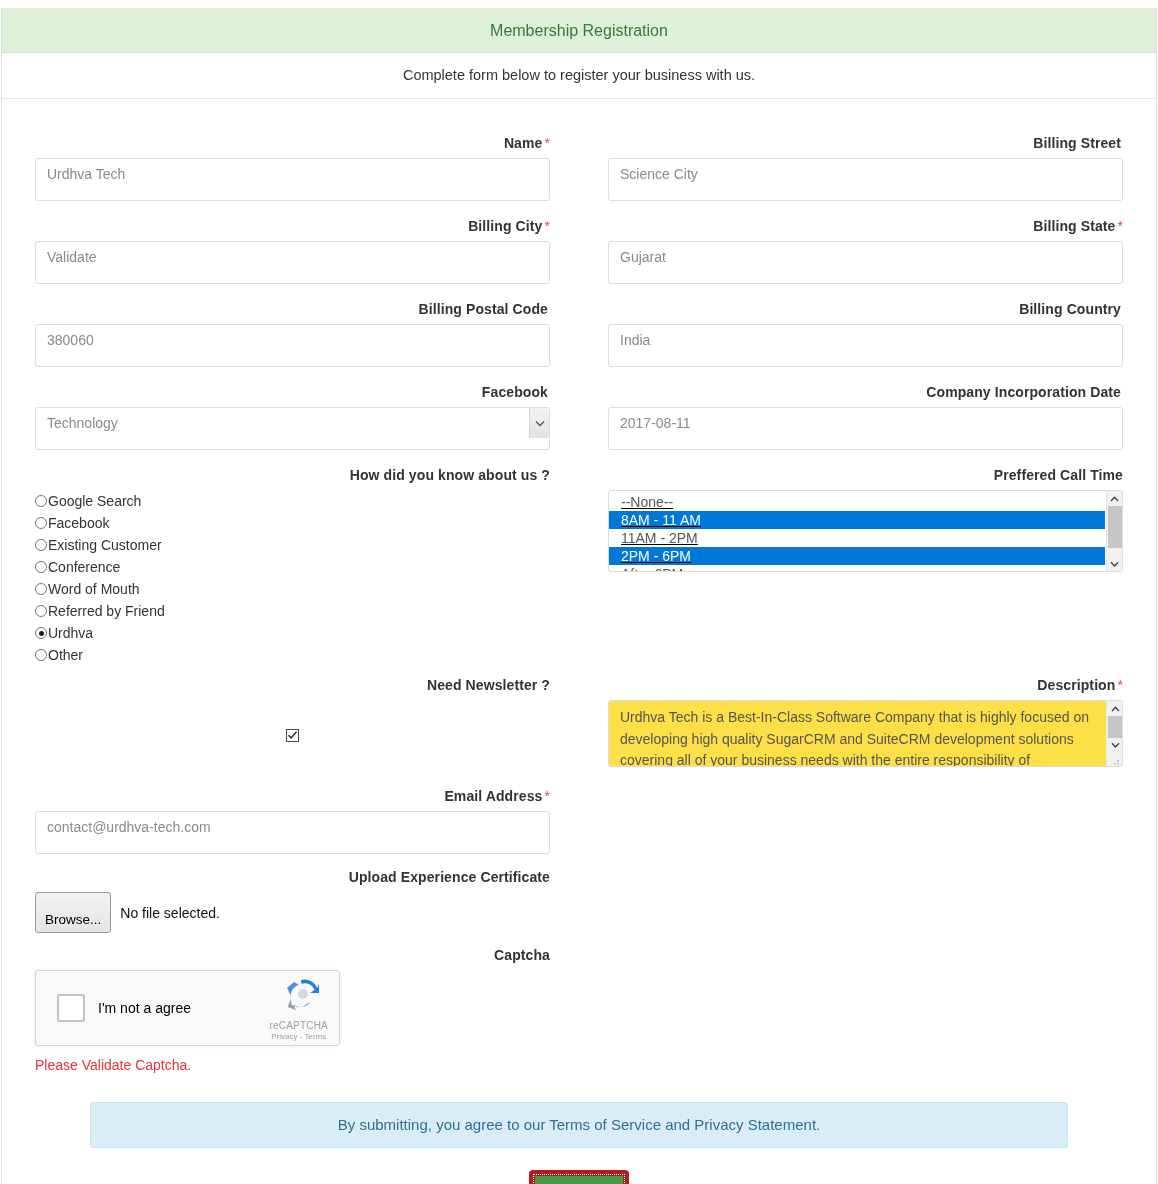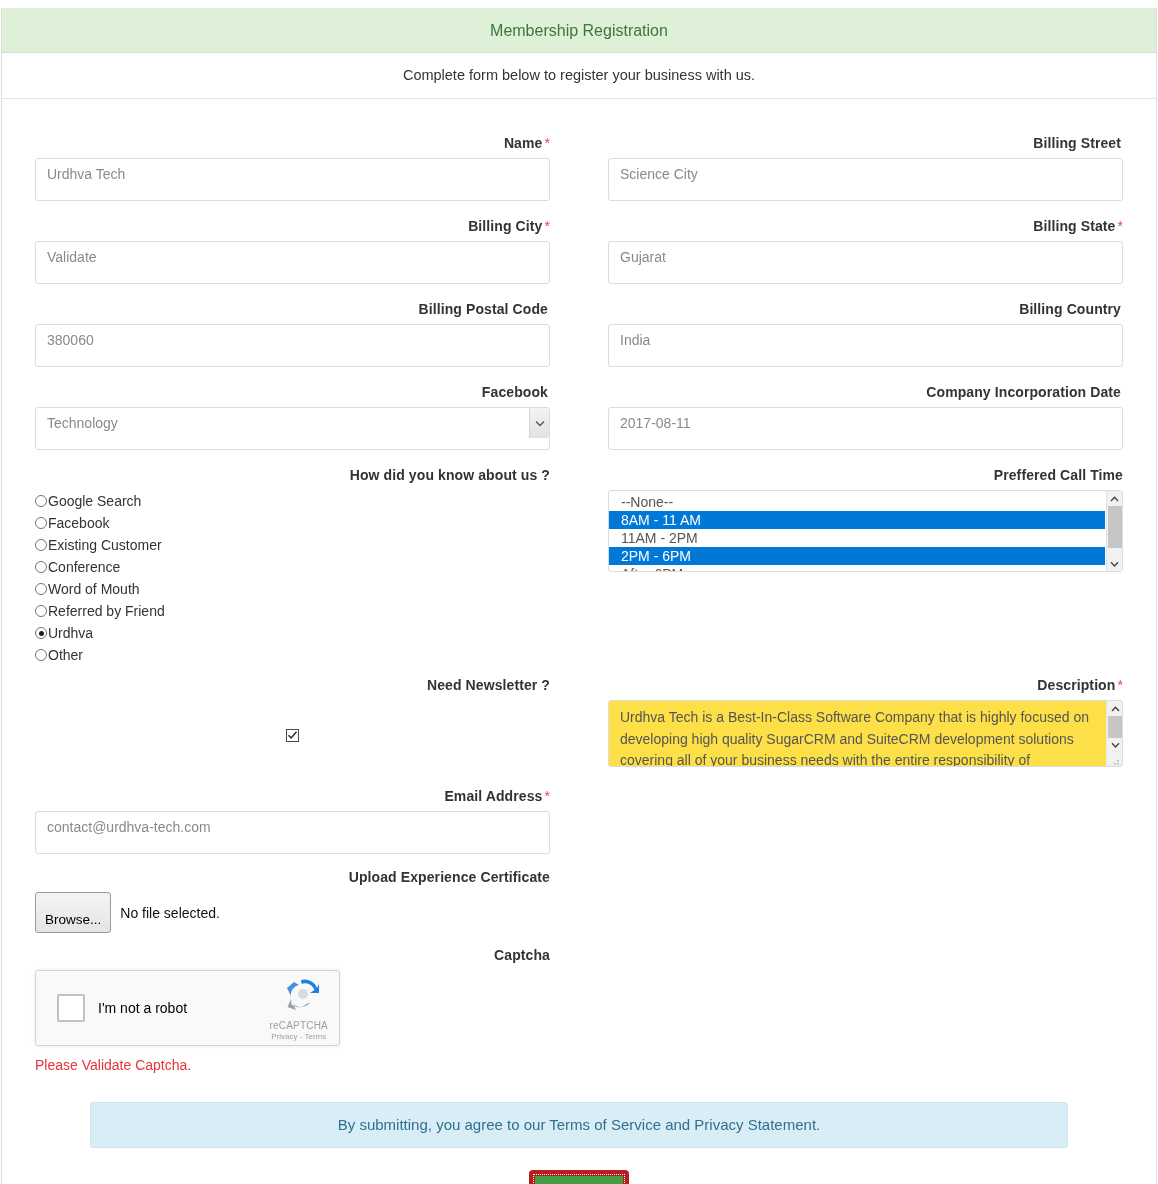"--None--" .listbox { text-decoration: none -> underline }
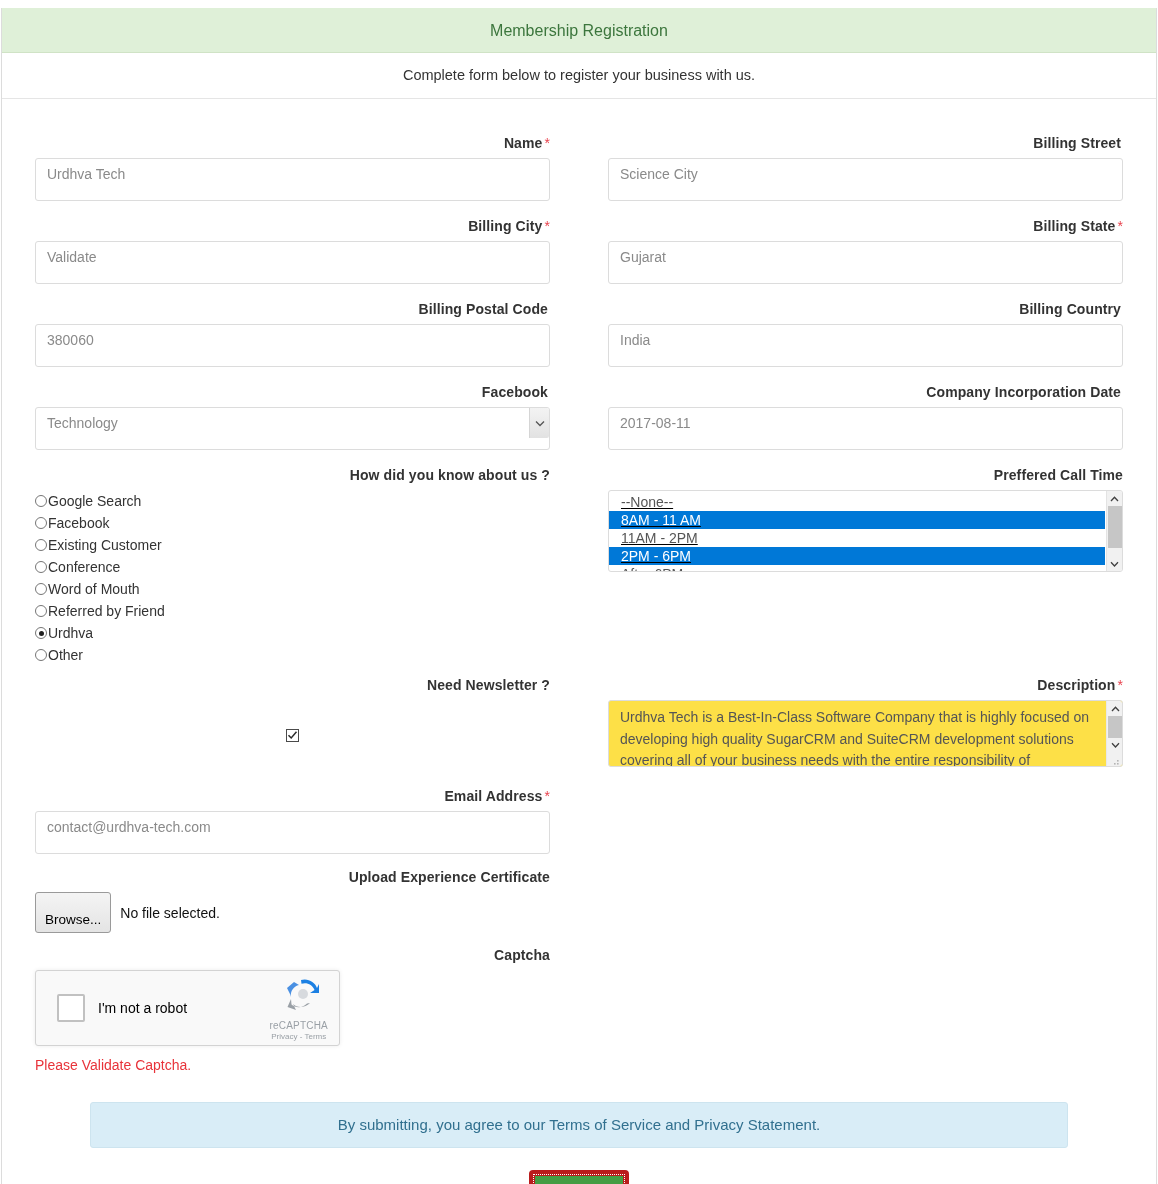"I'm not a robot" span.cap-label { text: robot -> agree }
